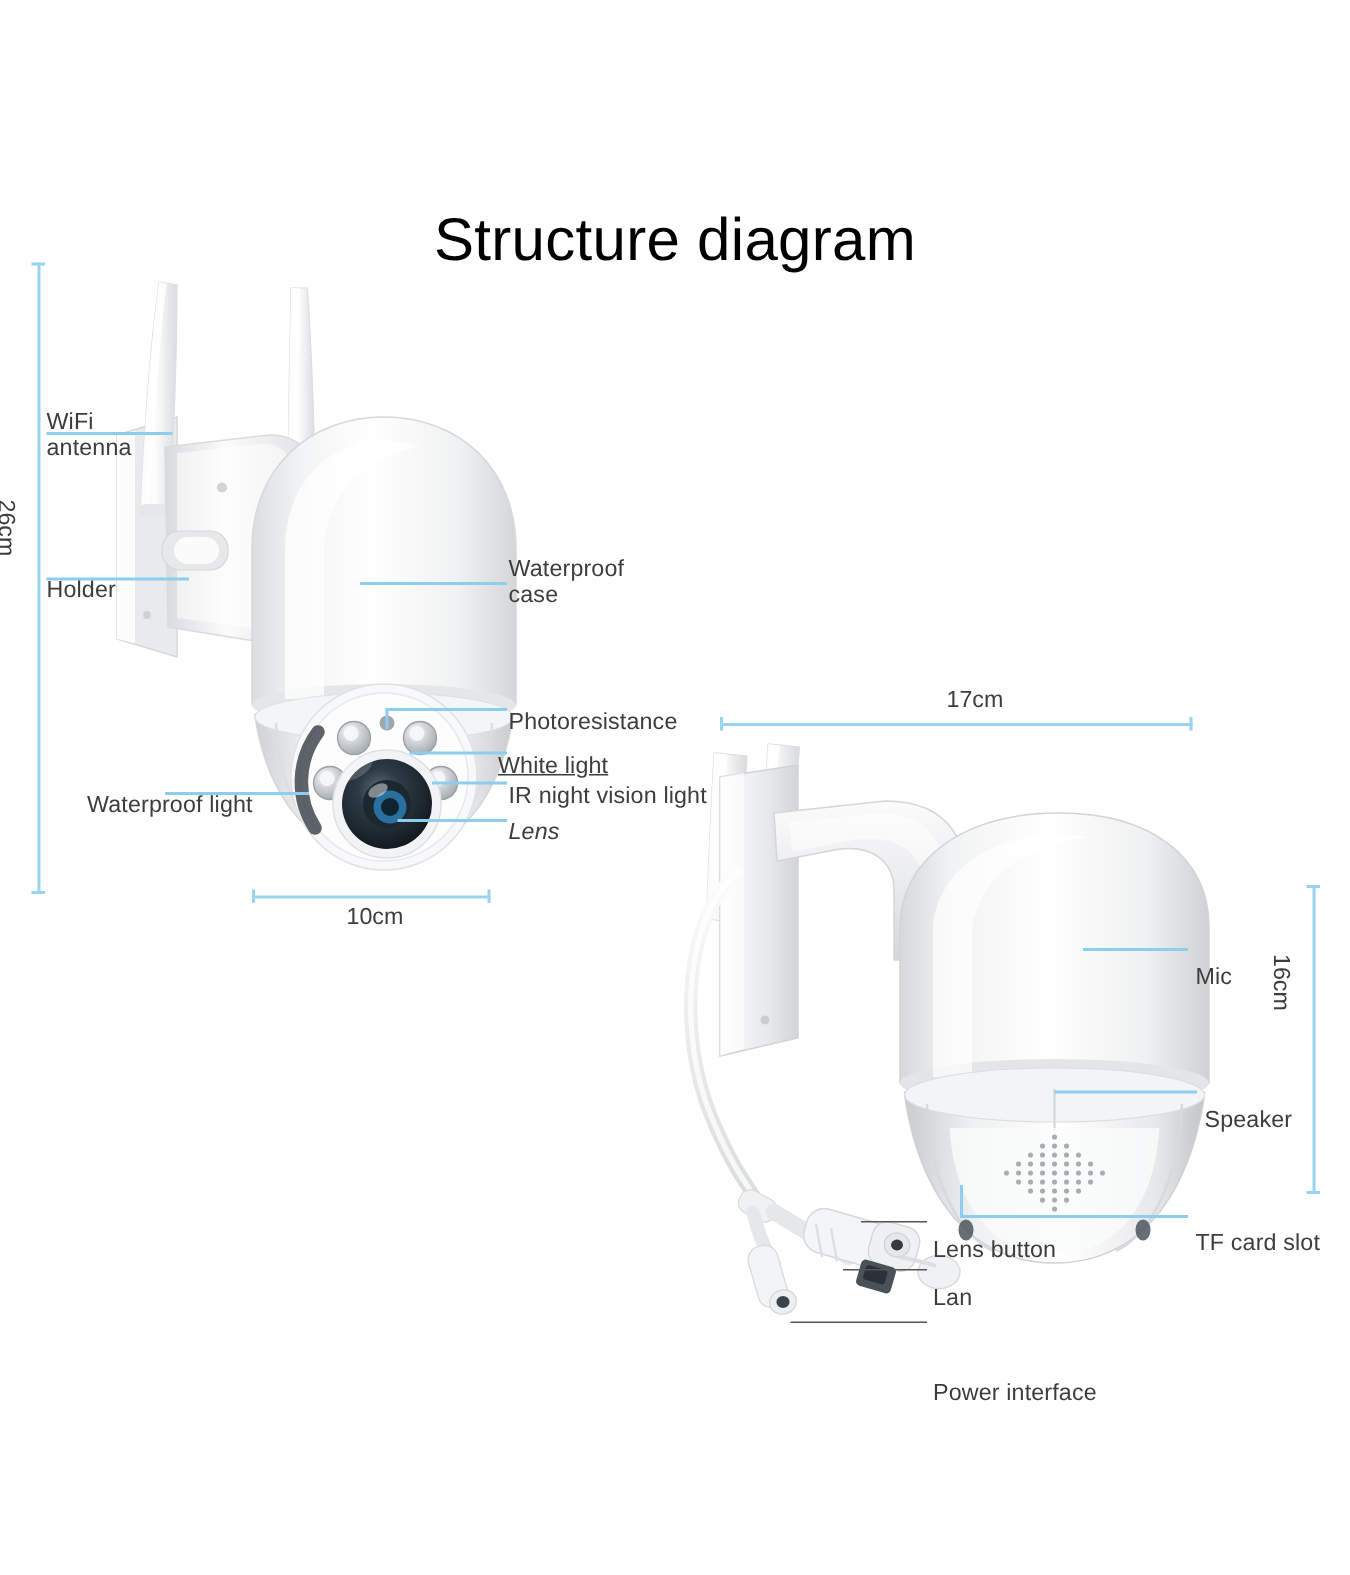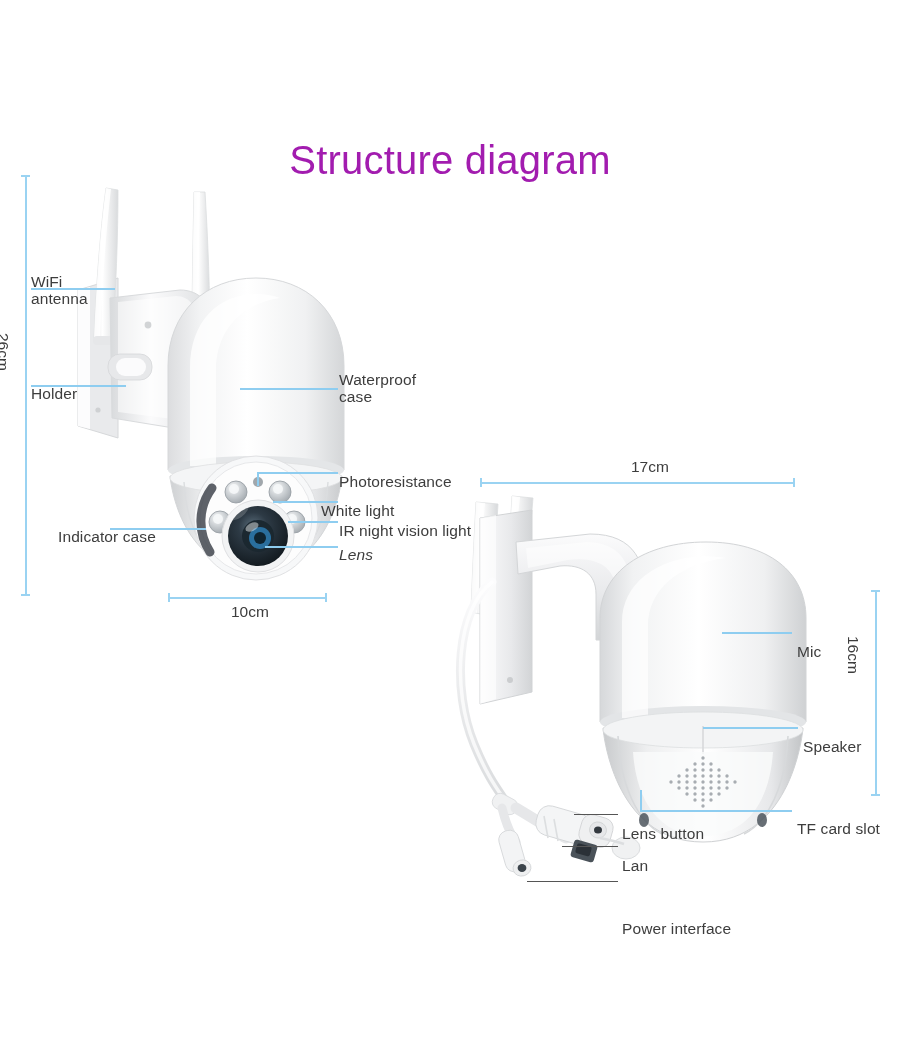"Structure diagram" .title { color: #a21caf -> #000000 }
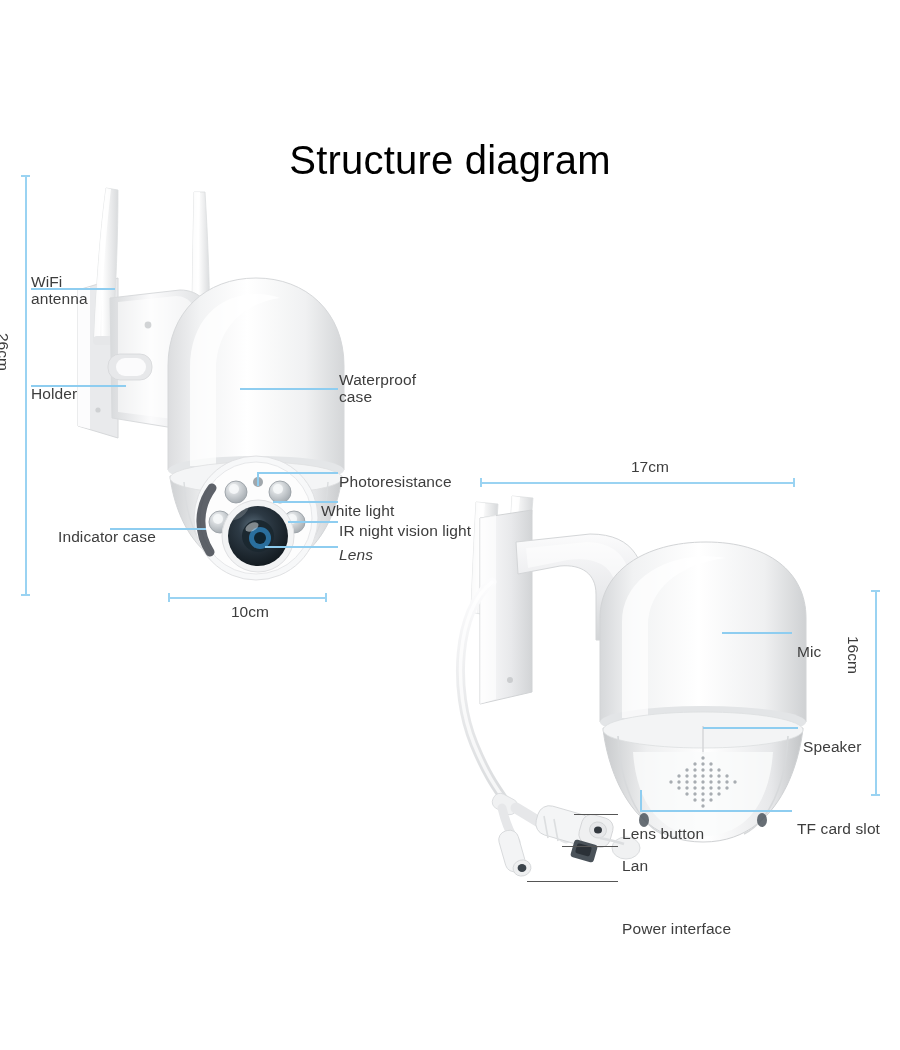"White light" div.lbl { left: 321px -> 332px; text-decoration: none -> underline }
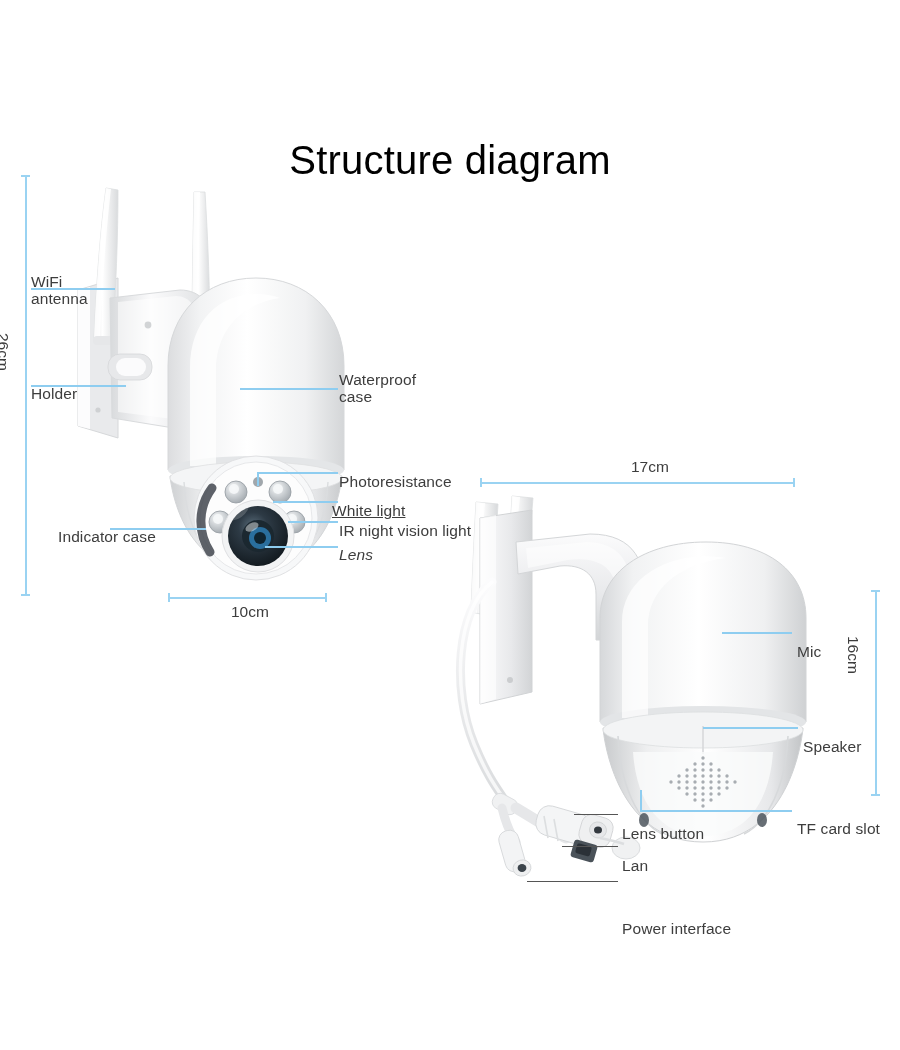"Indicator case" div.lbl { text: Indicator case -> Waterproof light }
